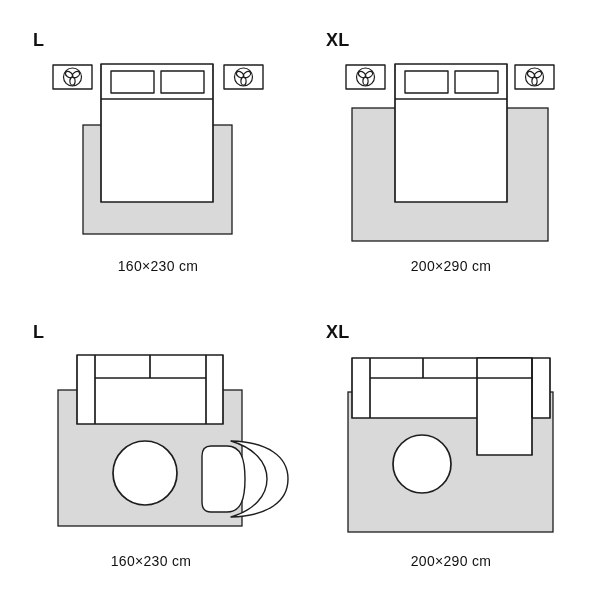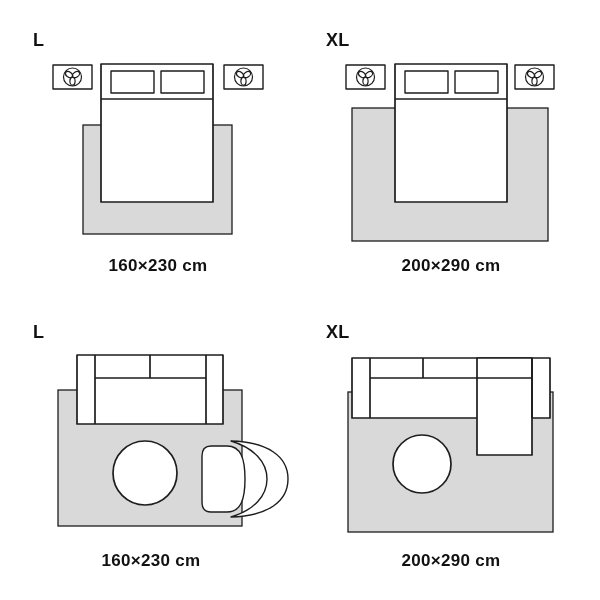"160×230 cm" .dim-caption { font-size: 17px -> 14px; font-weight: 700 -> 400 }
